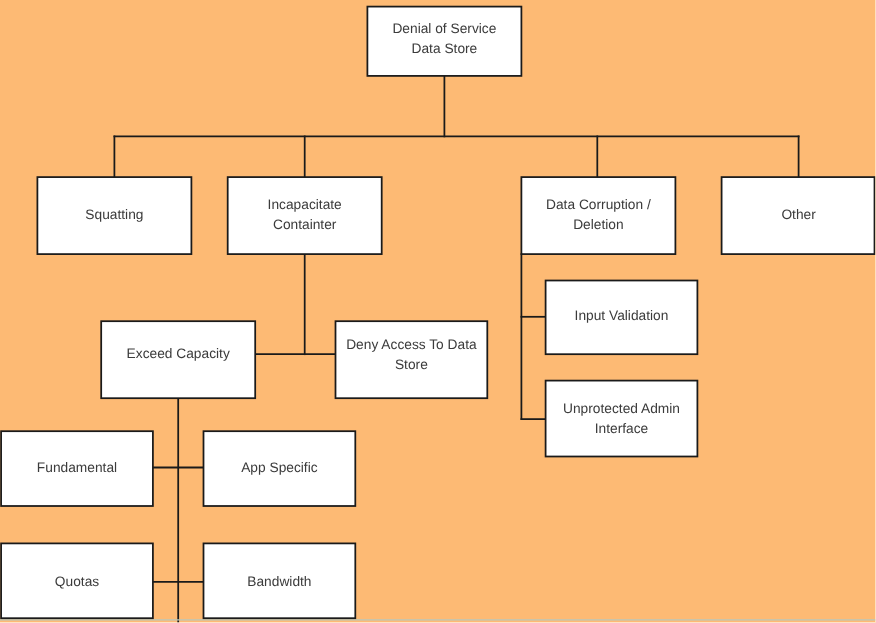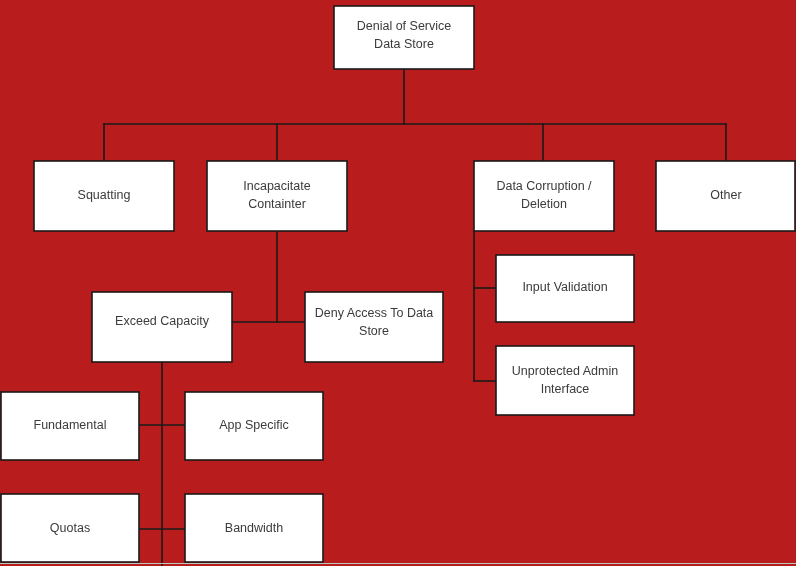"Denial of Service" #diagram-canvas { background: #b91c1c -> #fdba74 }
